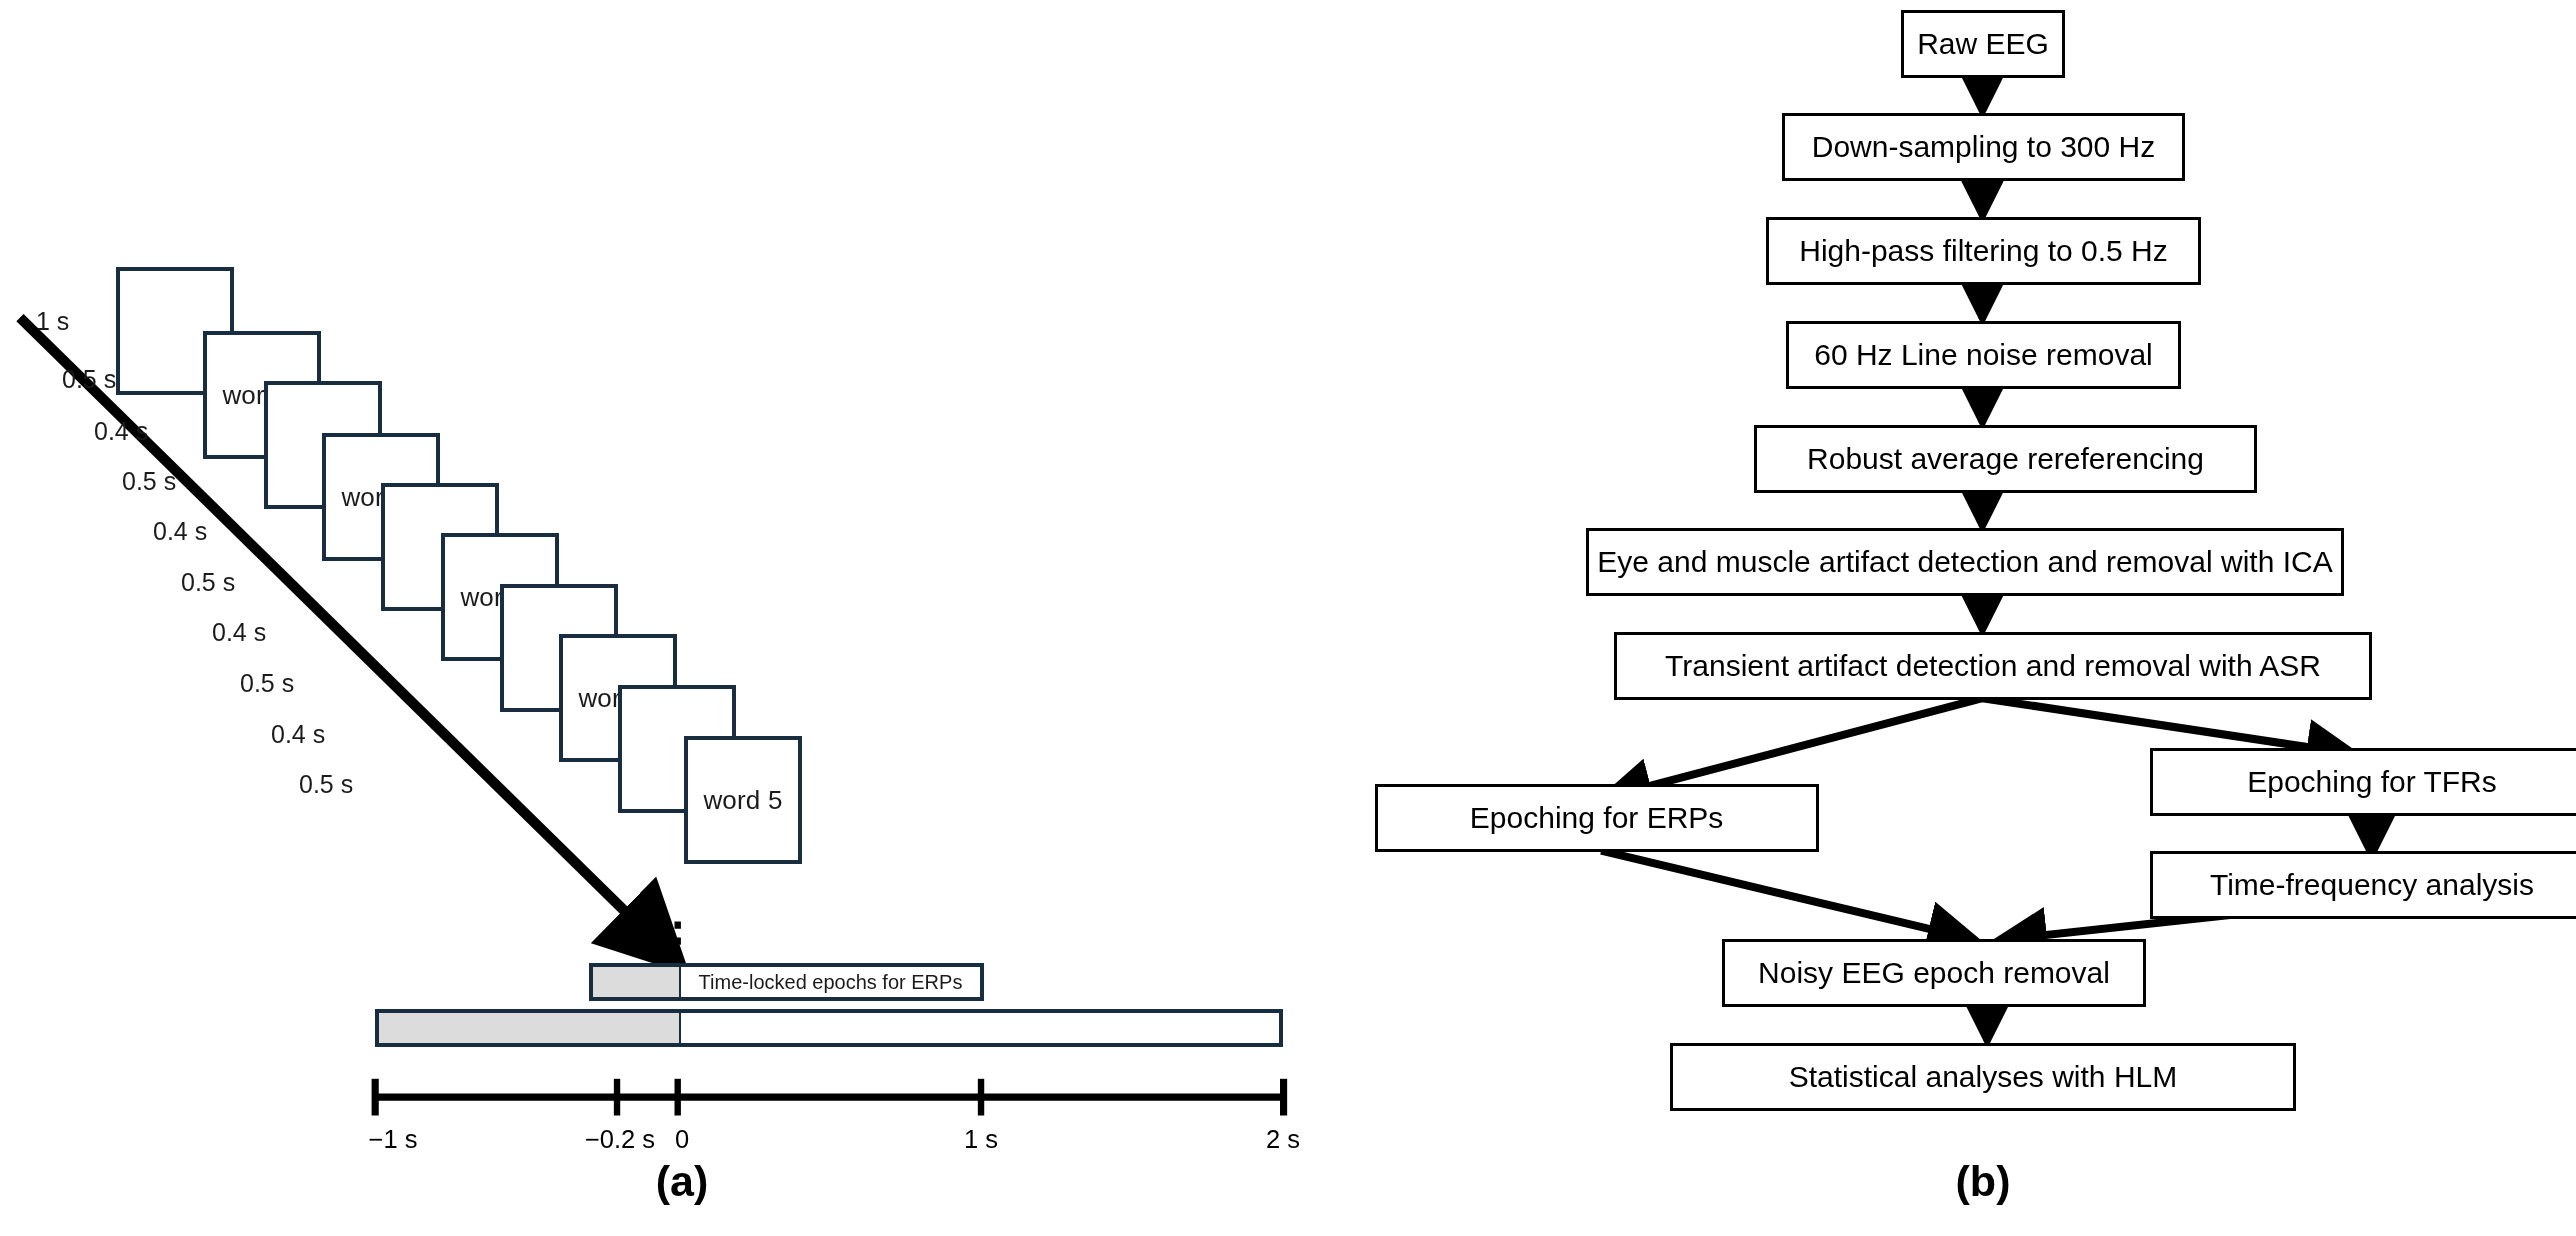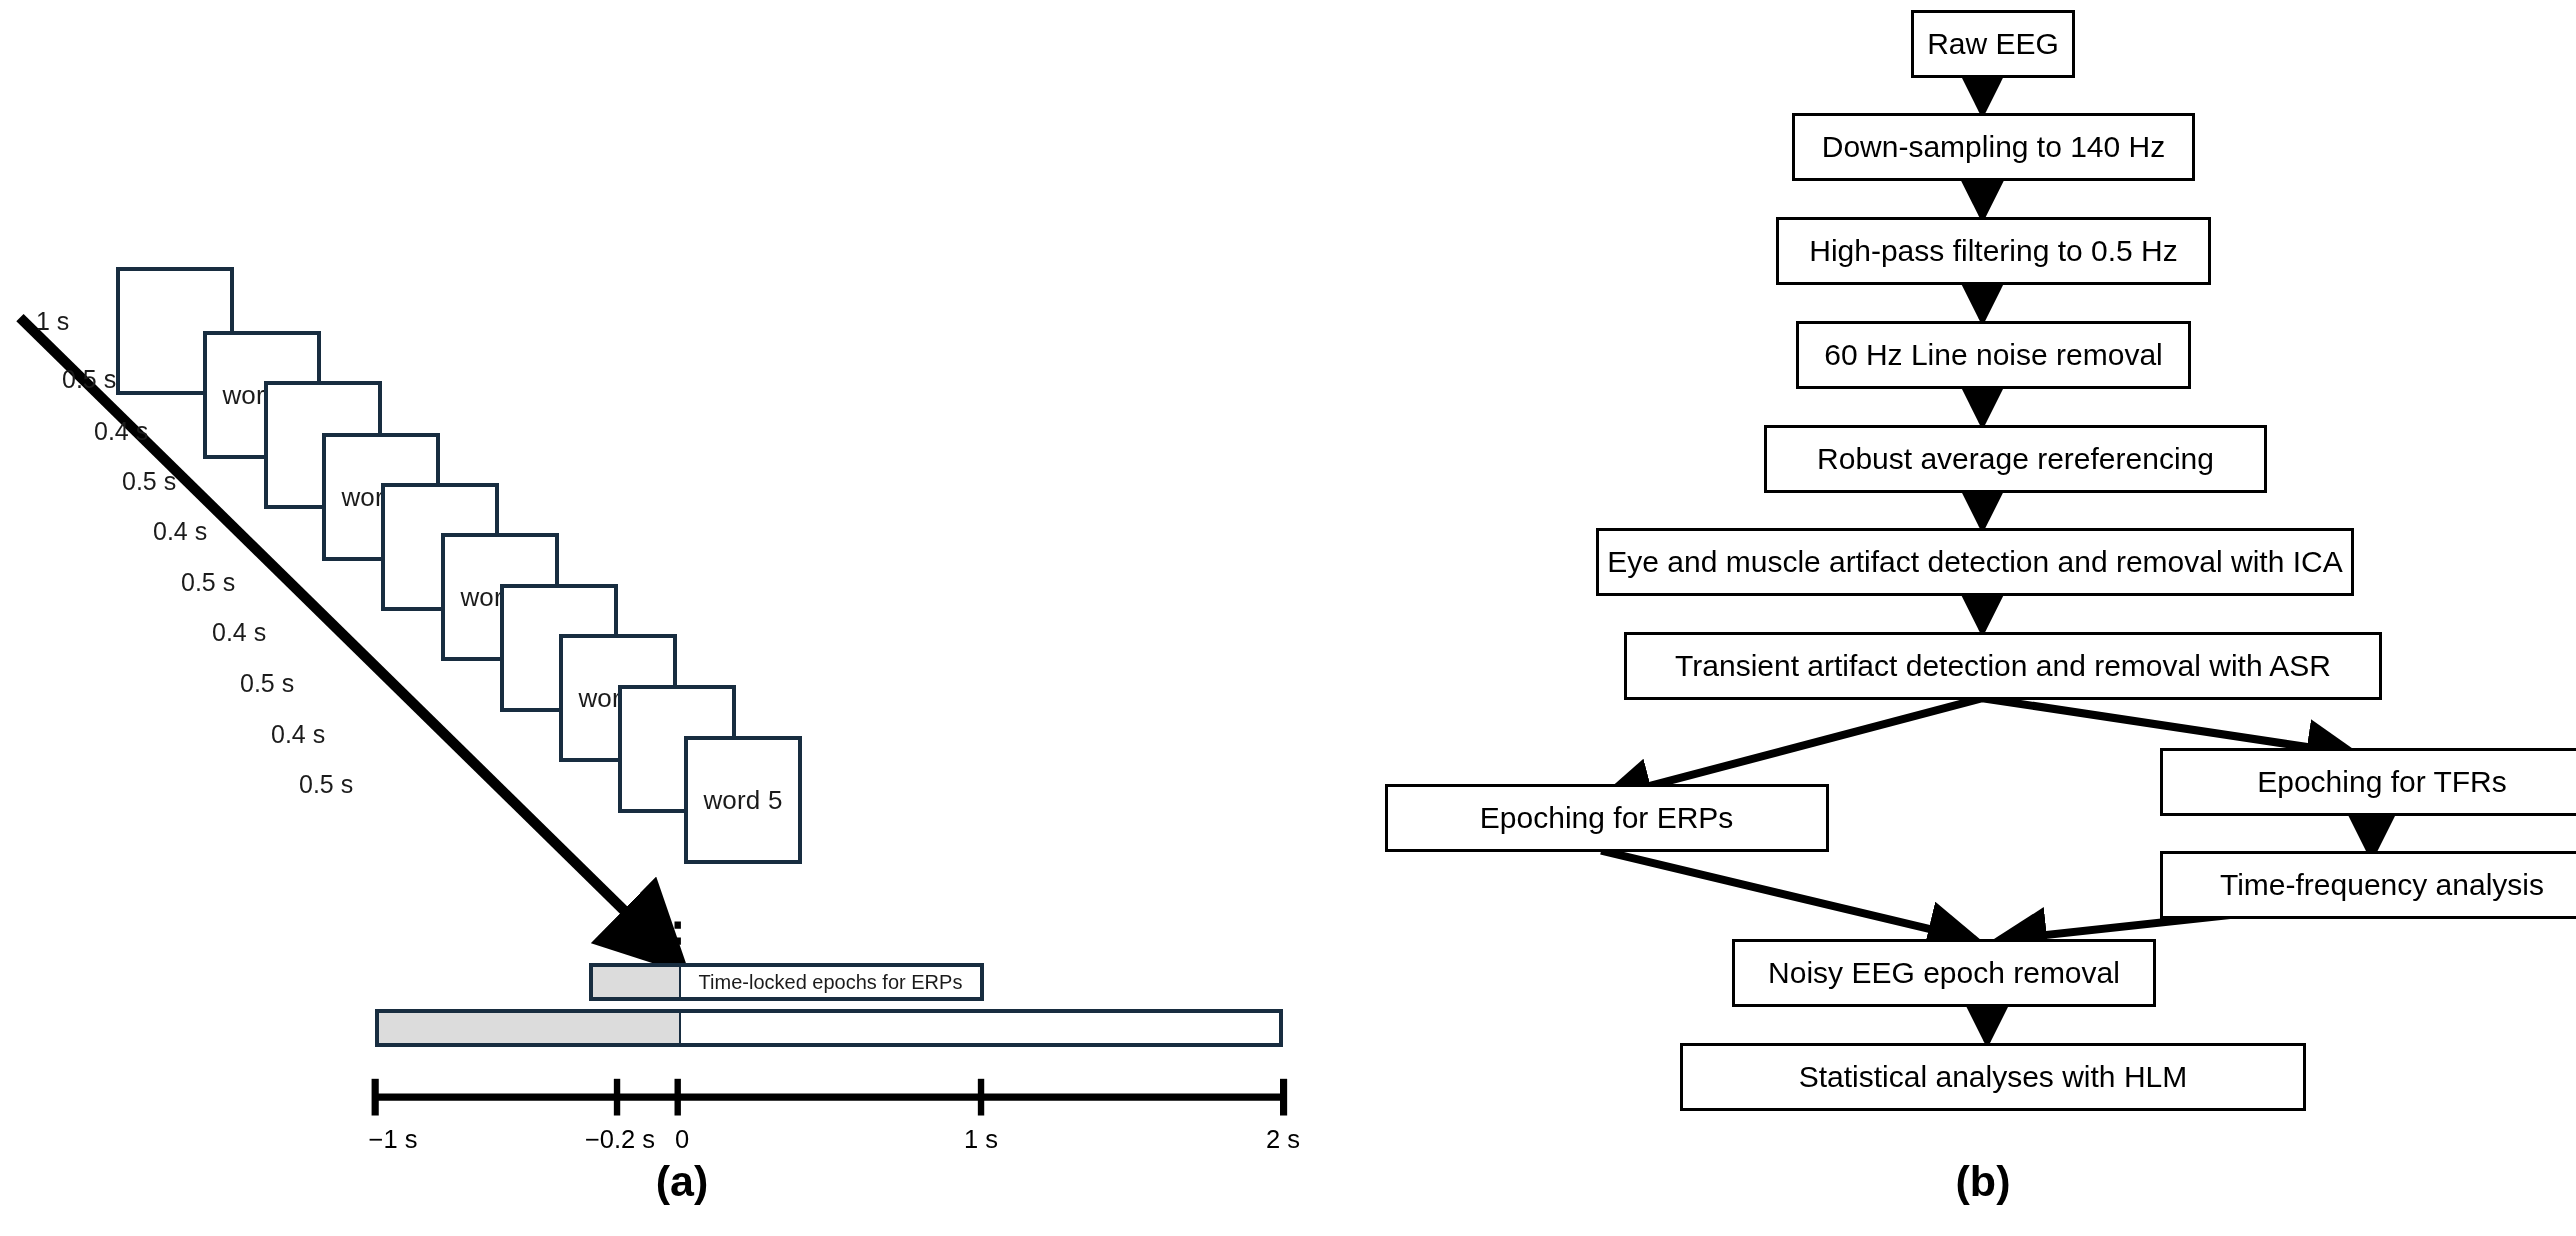"Raw EEG" .flow-box { margin-left: 10px -> none }
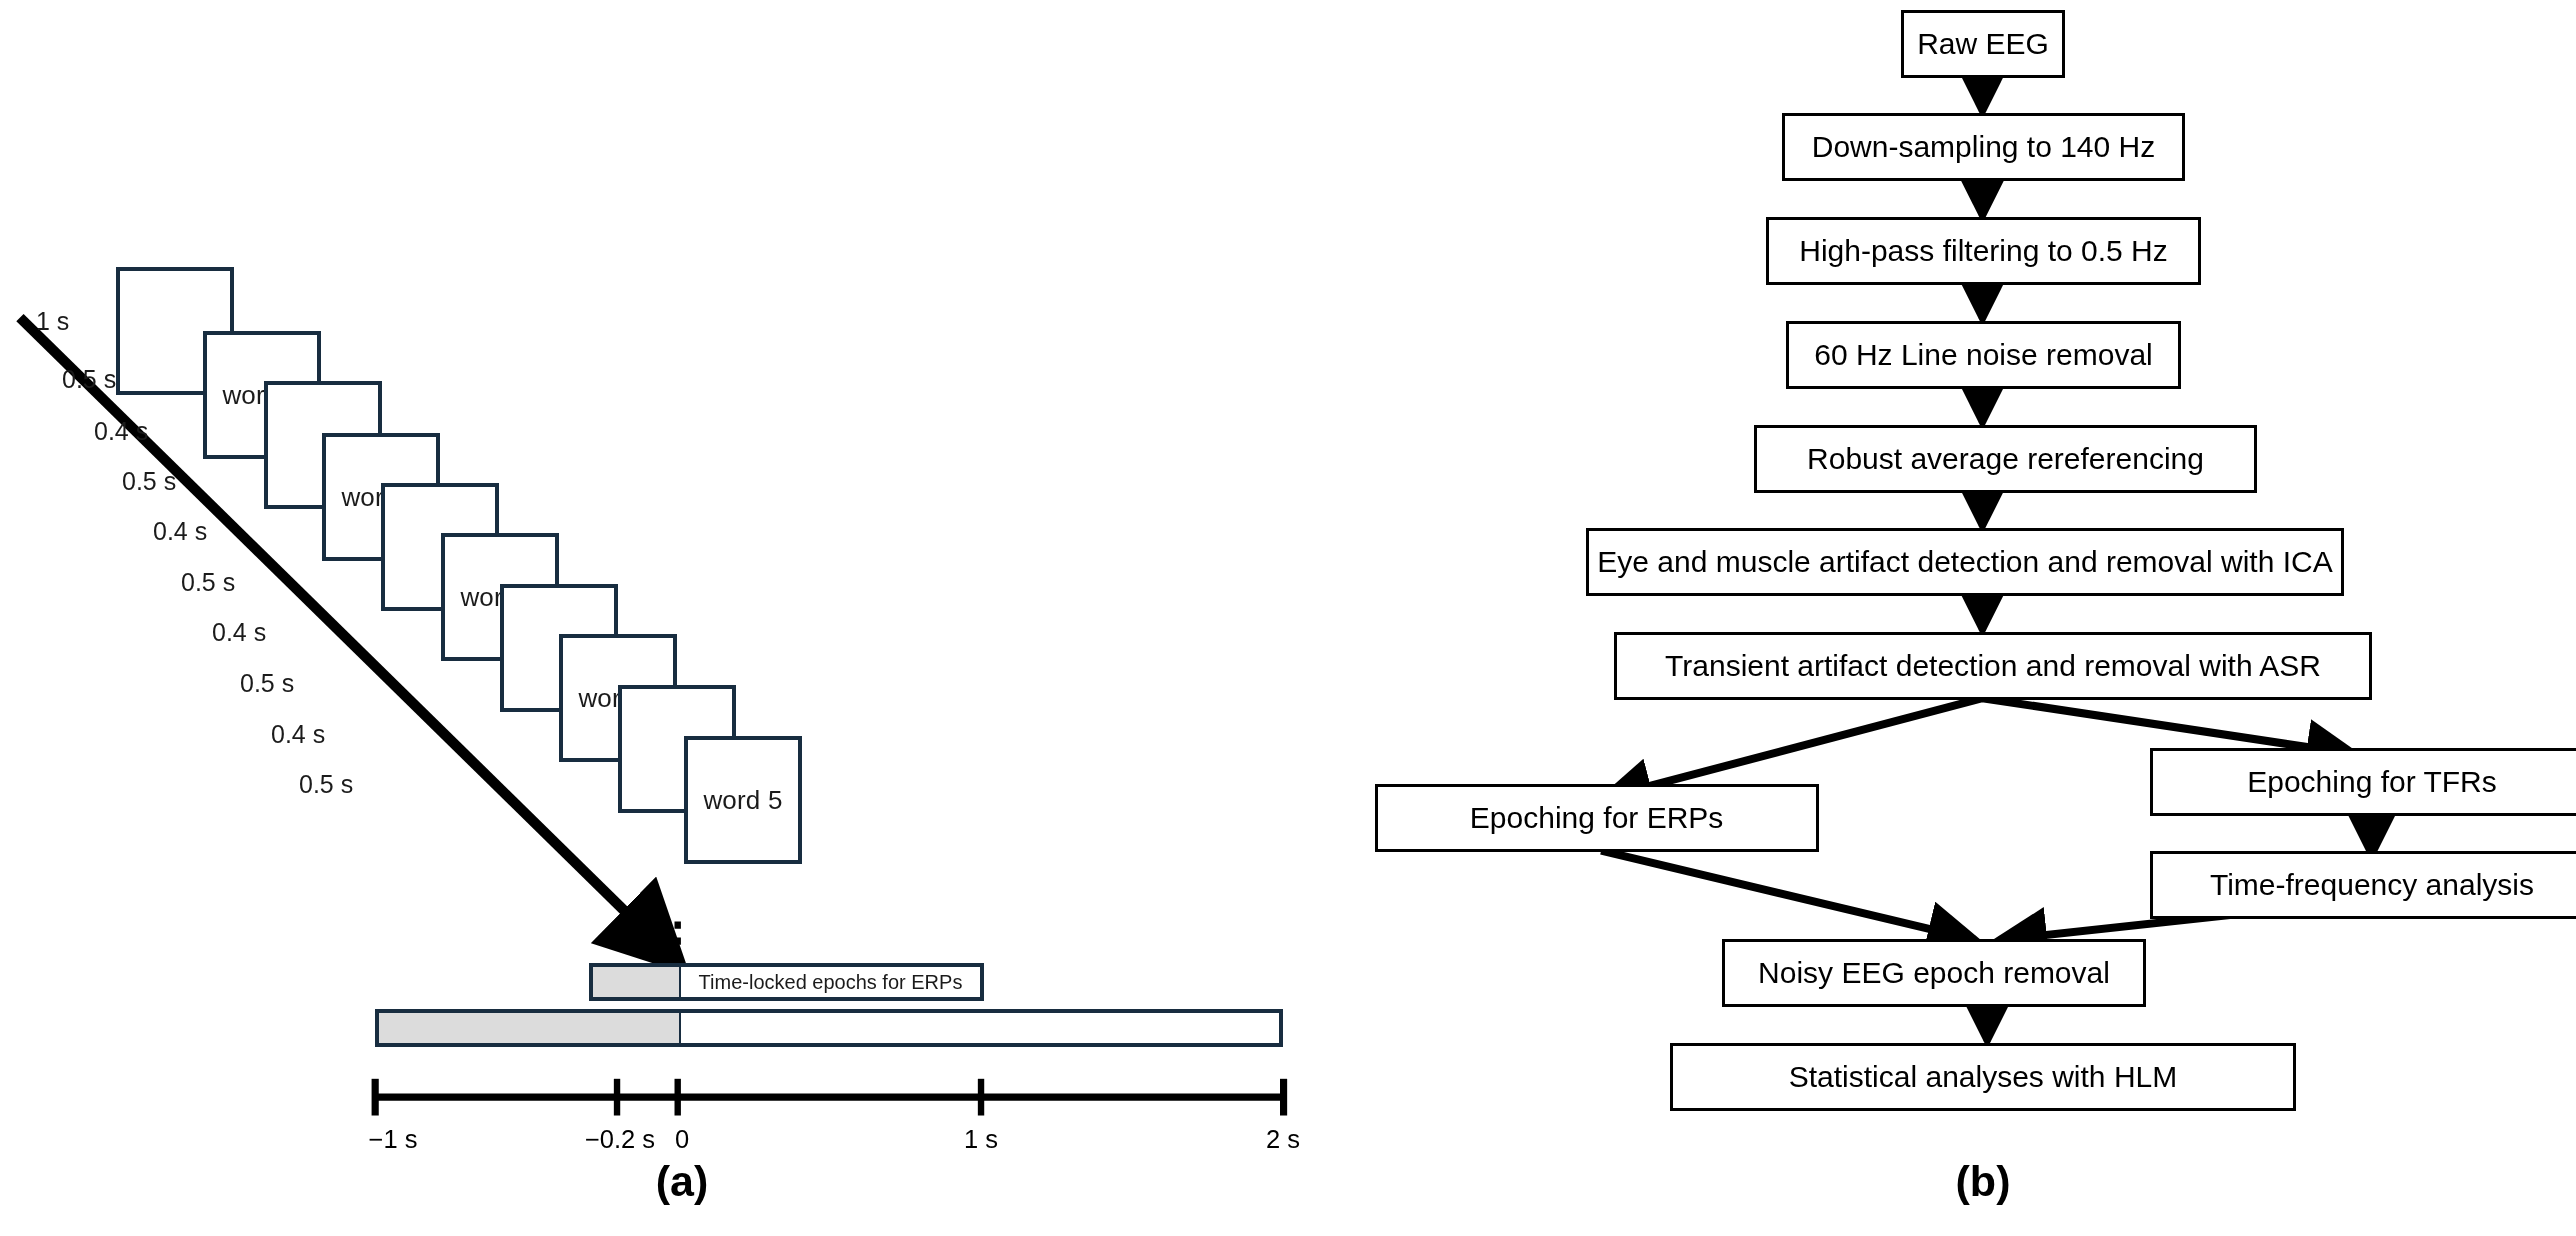"Down-sampling to 140 Hz" span.flow-label { text: 140 -> 300 }
